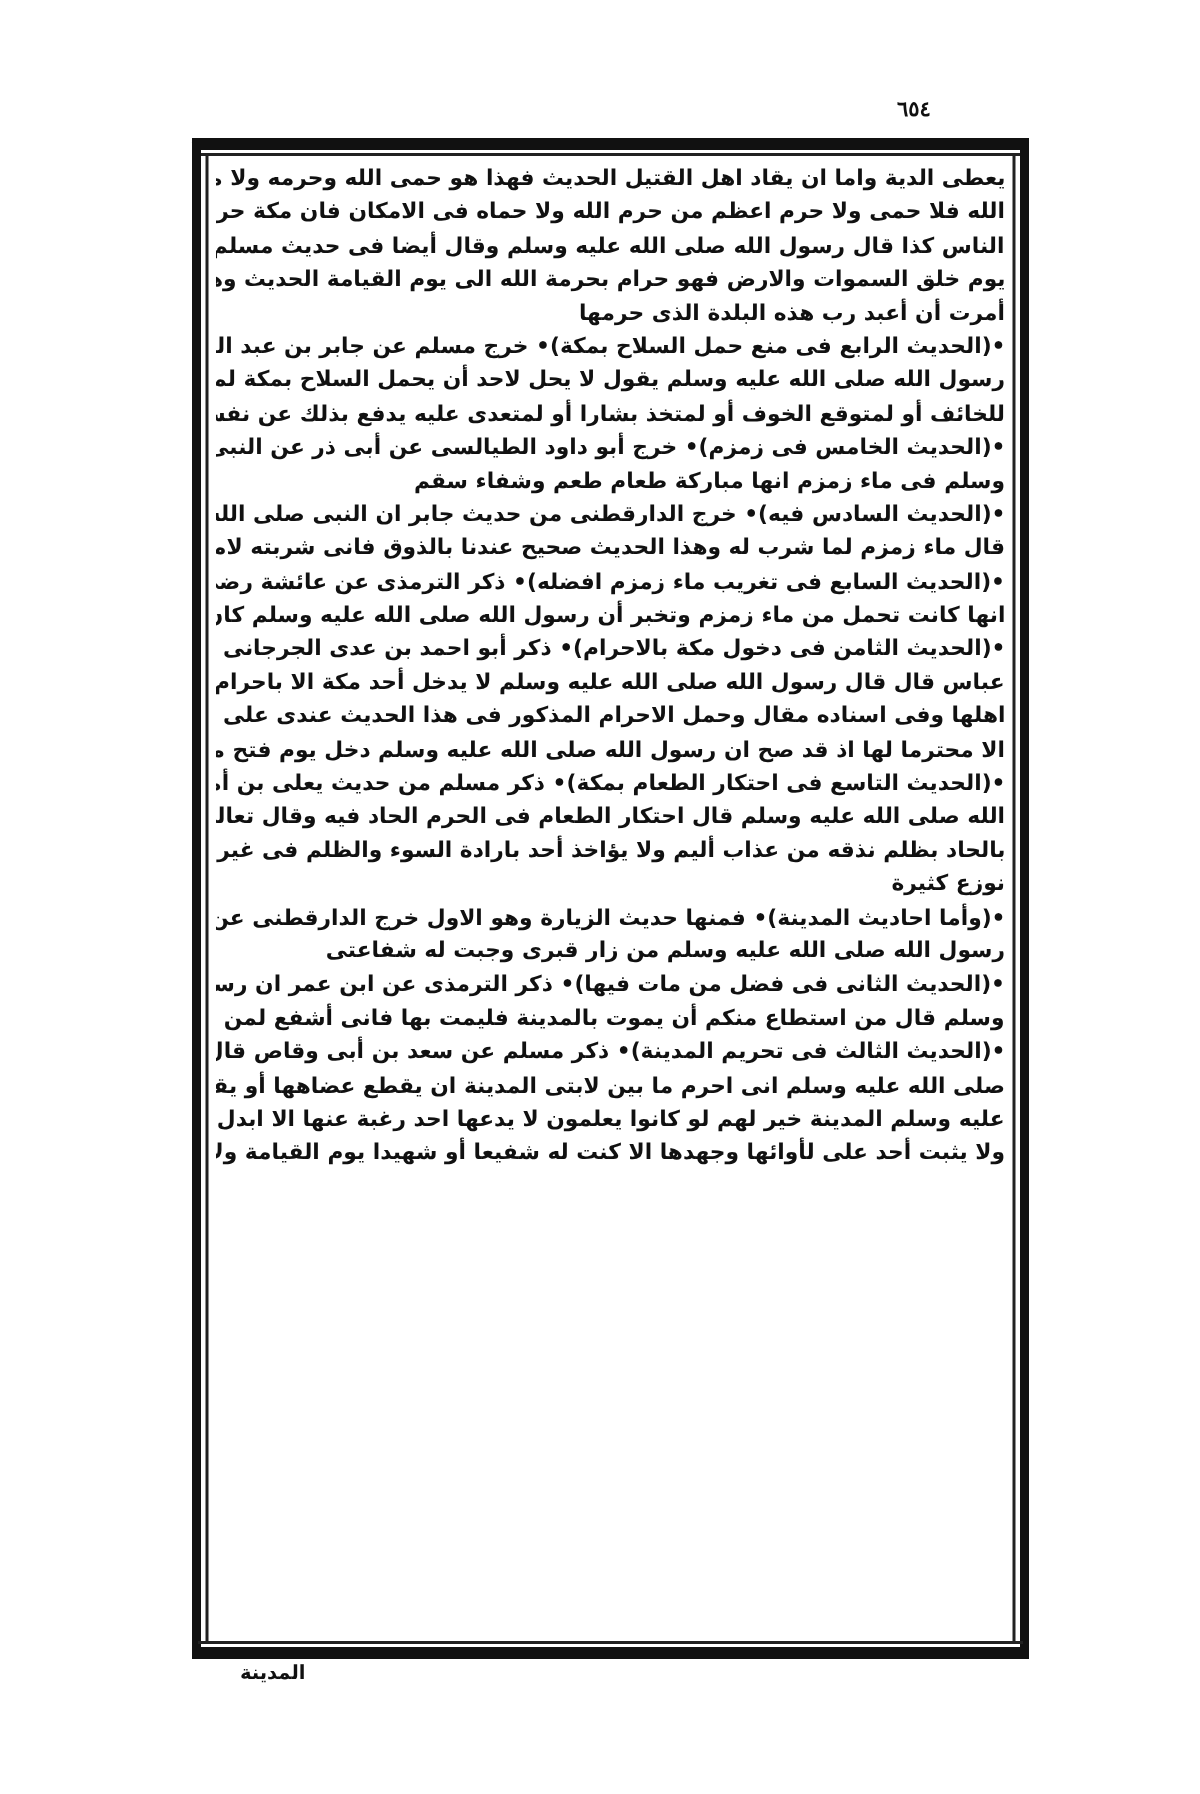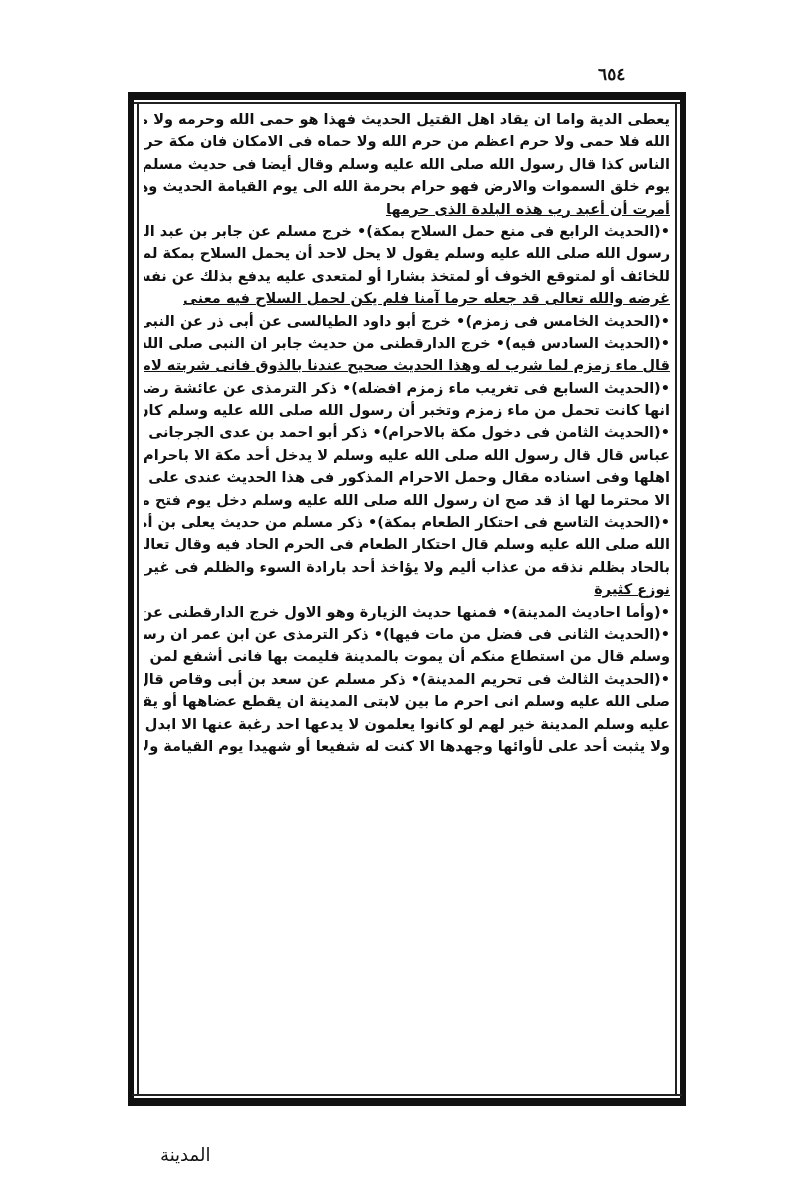"٦٥٤" .page-number { font-size: 17px -> 14px }
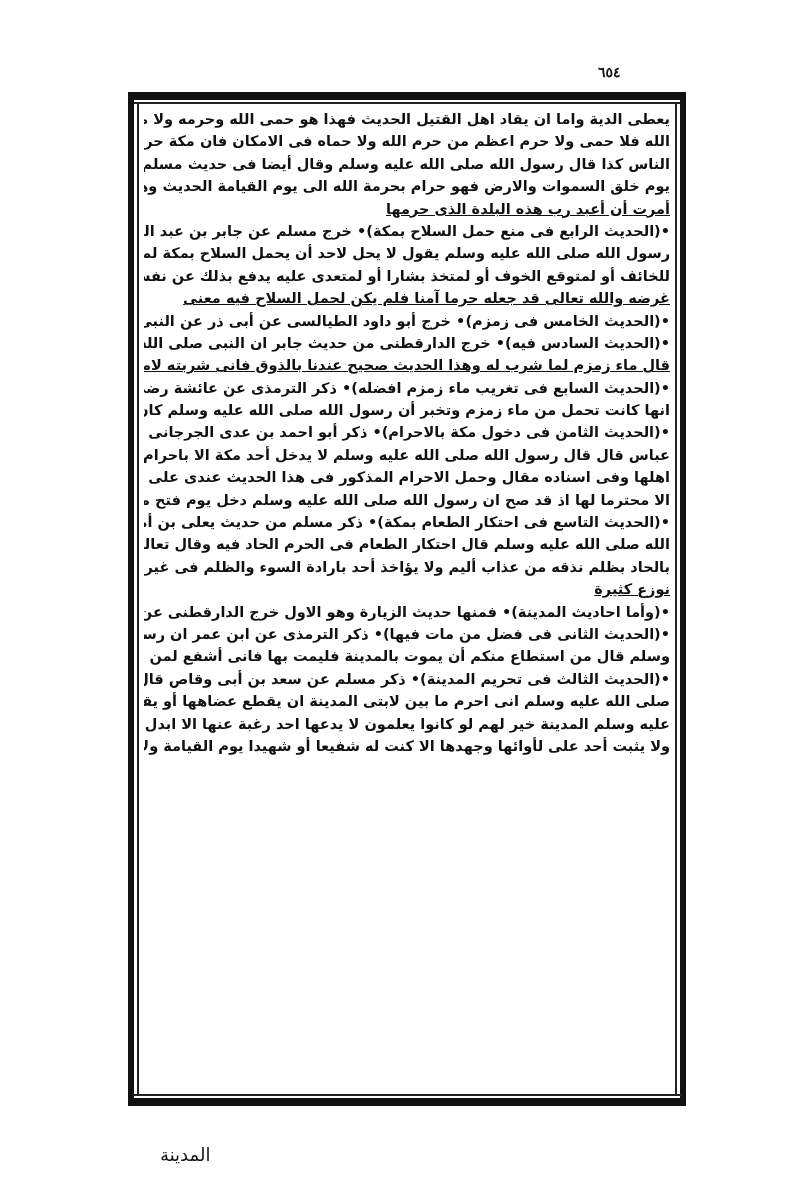"أمرت أن أعبد رب هذه" .line.short { text-decoration: underline -> none }
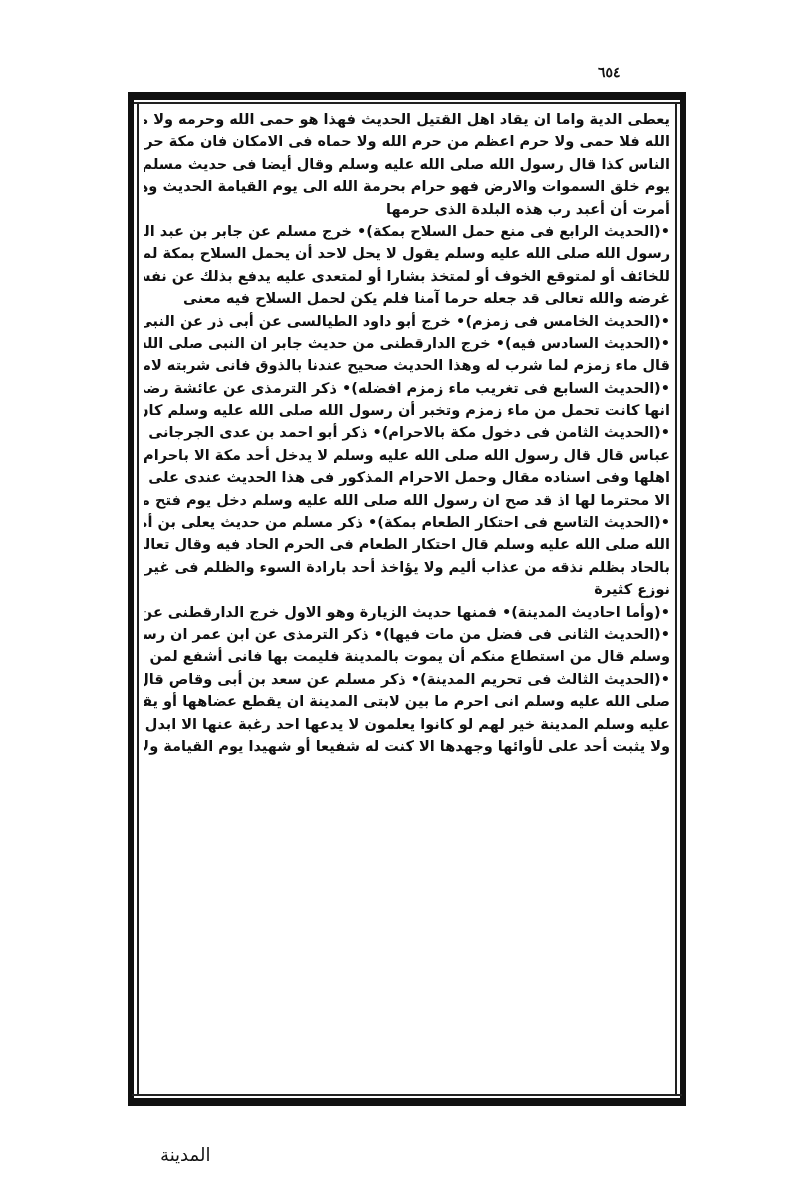"غرضه والله تعالى قد جعله" div.line { html: <div>غرضه والله تعالى قد جعله حرما آمنا فلم يكن لحمل السلاح فيه معنى</div> -> none }
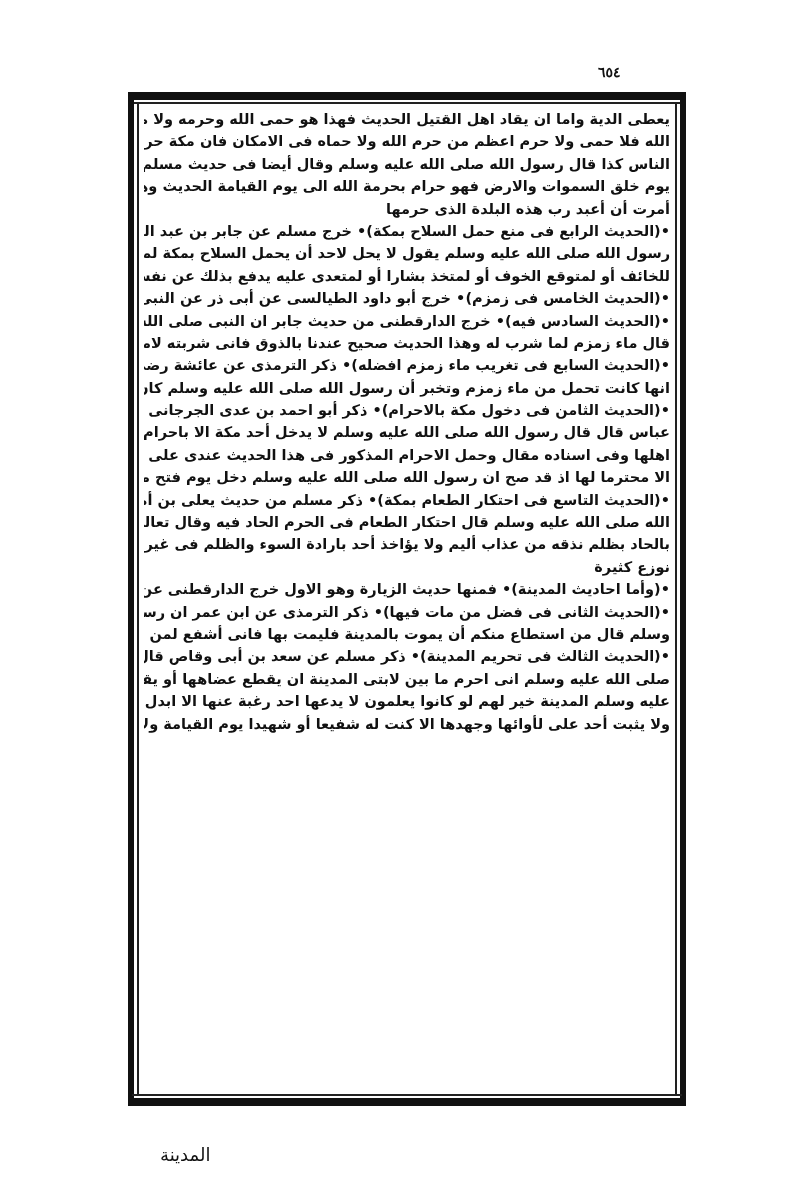"وسلم فى ماء زمزم انها" div.line { html: none -> <div>وسلم فى ماء زمزم انها مباركة طعام طعم وشفاء سقم</div> }
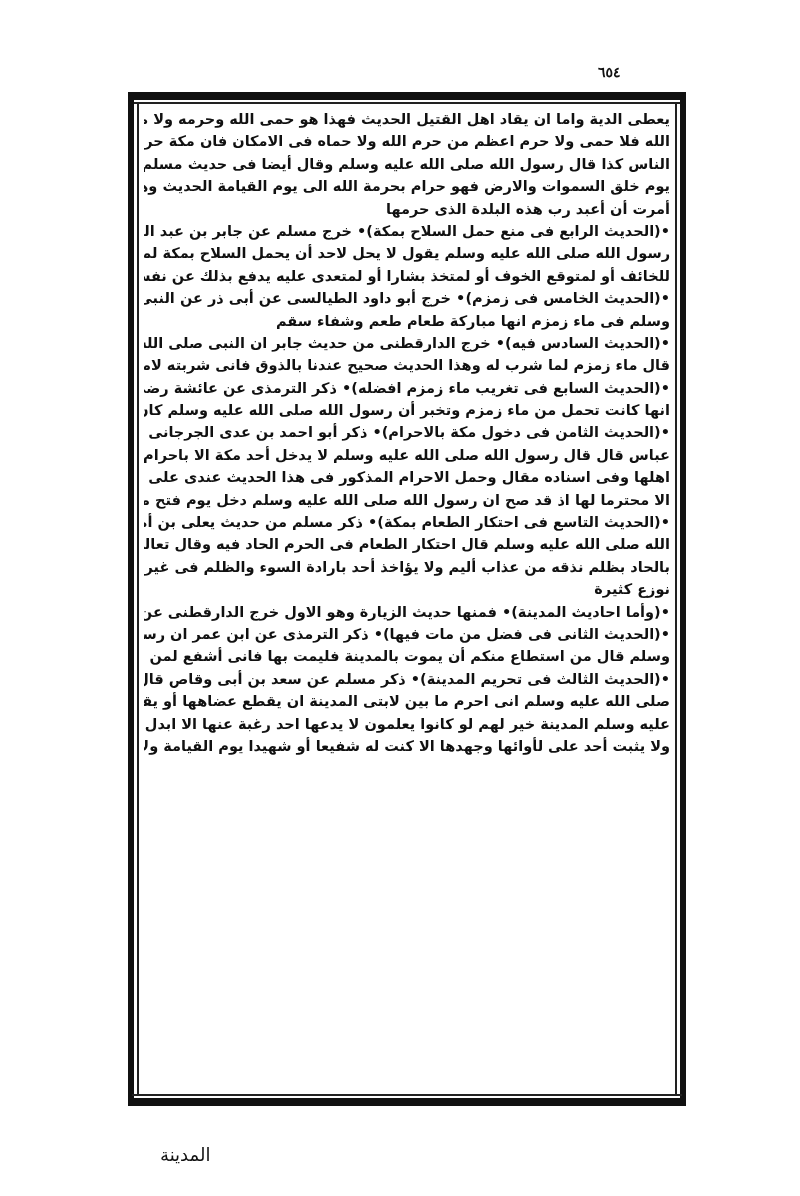"رسول الله صلى الله عليه وسلم من" div.line { html: none -> <div>رسول الله صلى الله عليه وسلم من زار قبرى وجبت له شفاعتى</div> }
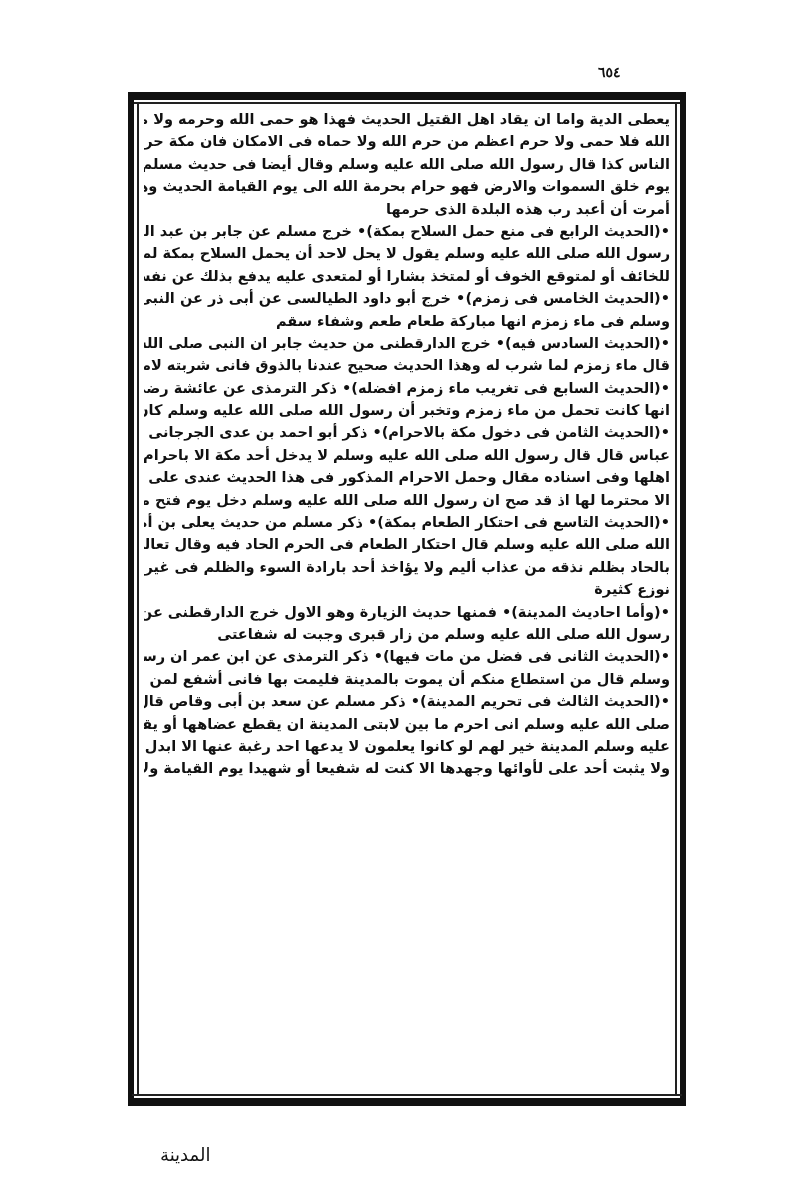"المدينة" .catchword { font-size: 18px -> 13px; font-weight: normal -> bold; top: 1144px -> 1108px }
